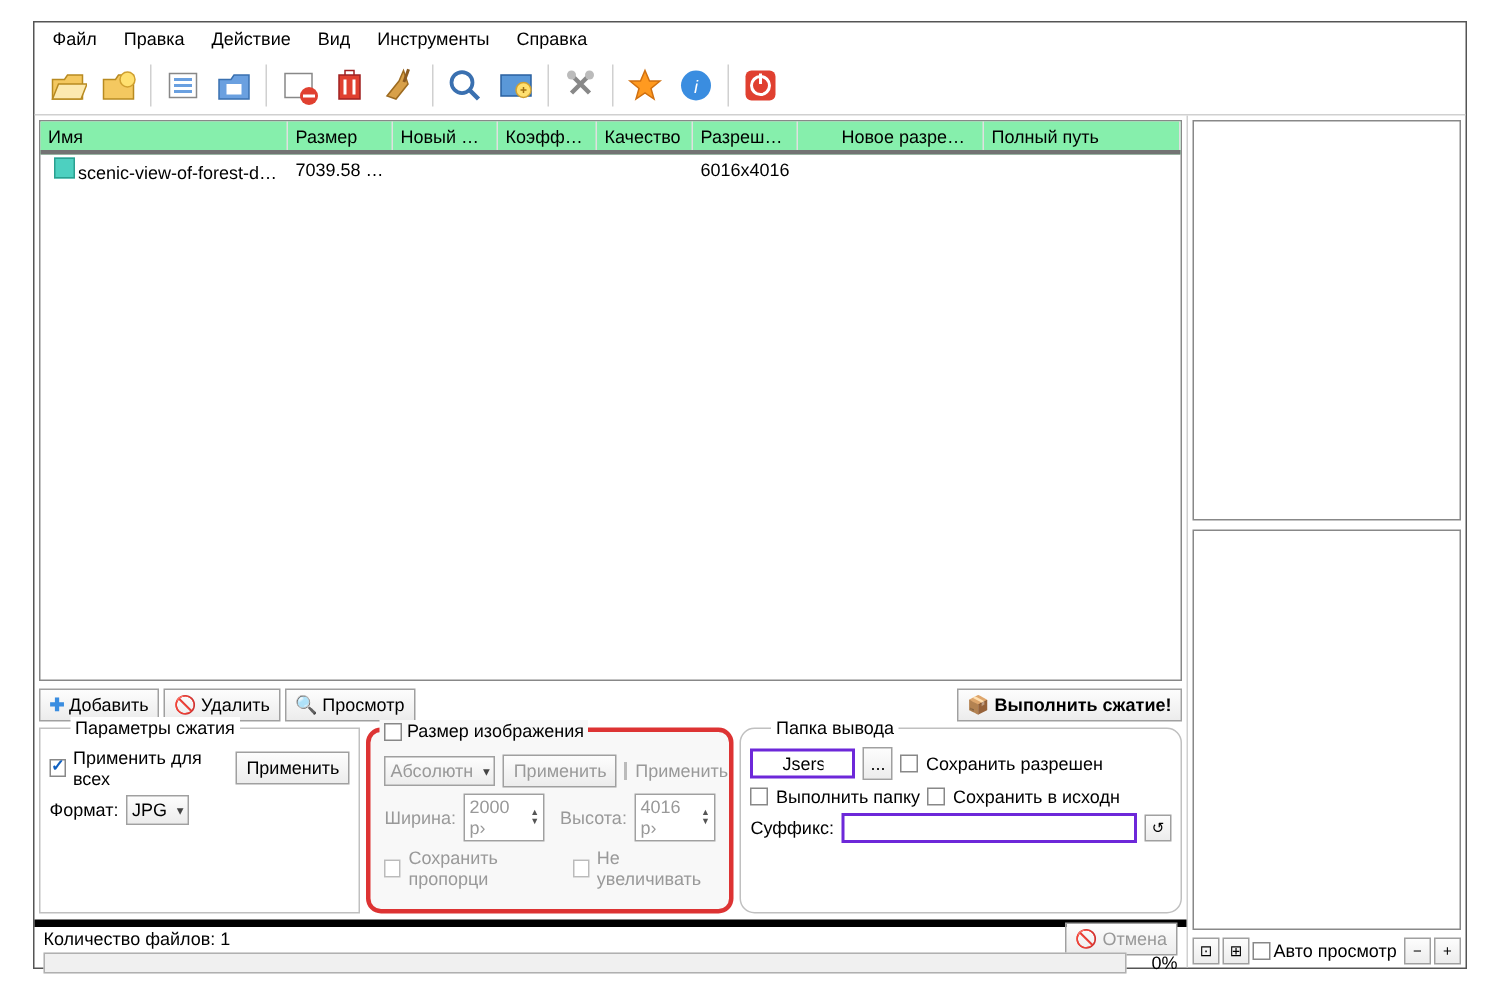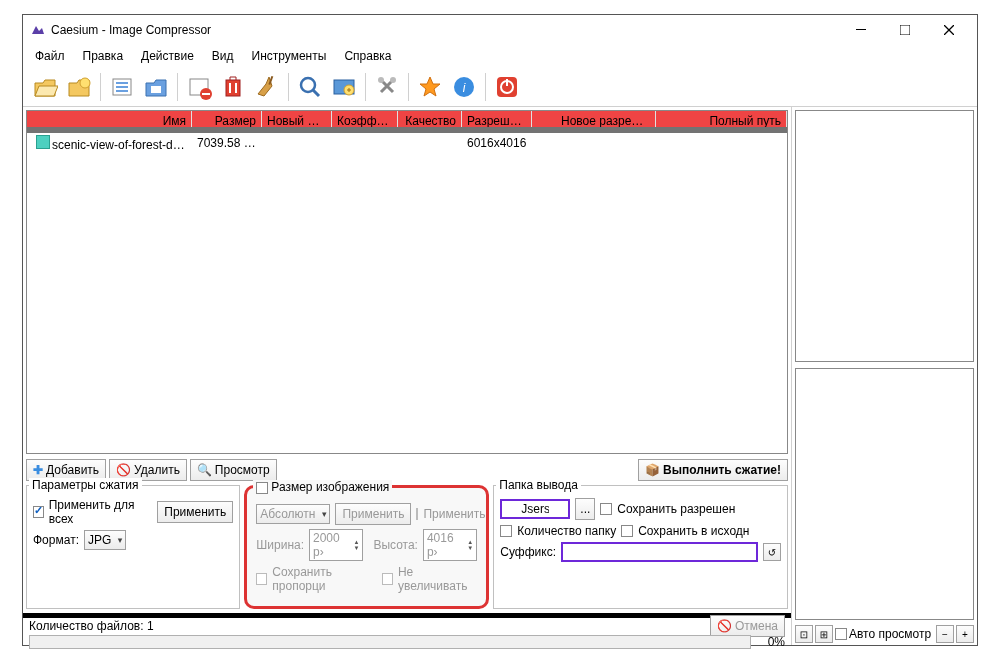"Caesium - Image Compressor" div.titlebar { html: <div> <span> <svg> <path></path> </svg> </span> <span>Caesium - Image Compressor</span> <div> <svg> <rect></rect> </svg> </div> <div> <svg> <rect></rect> </svg> </div> <div> <svg> <path></path> </svg> </div> </div> -> none }
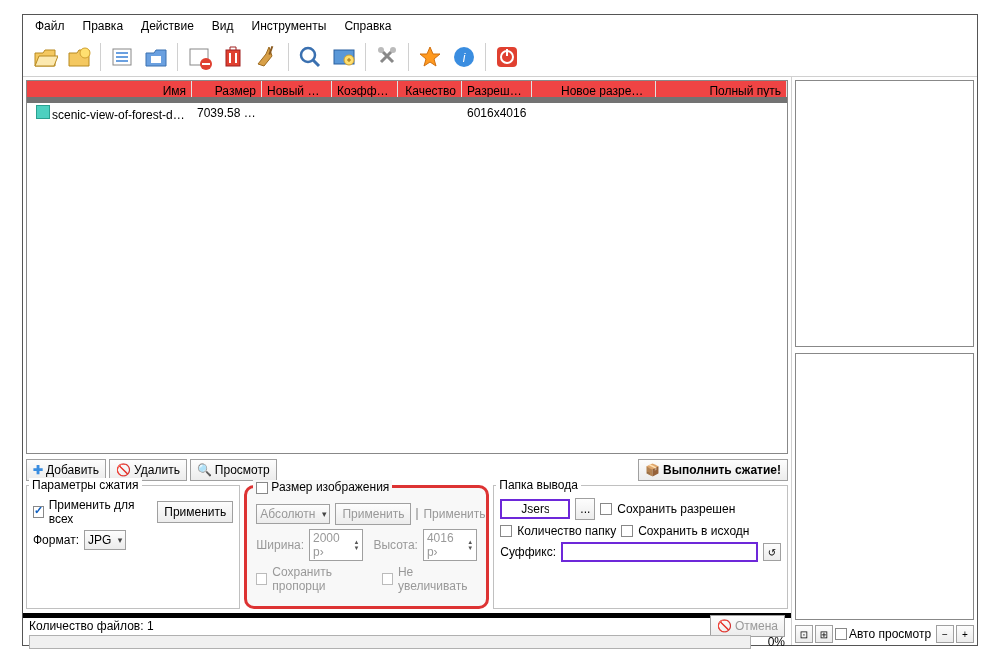"Имя" .listhead { background: #ef4444 -> #86efac; border-bottom: 6px solid #737373 -> 3px solid #737373; text-align: right -> none }
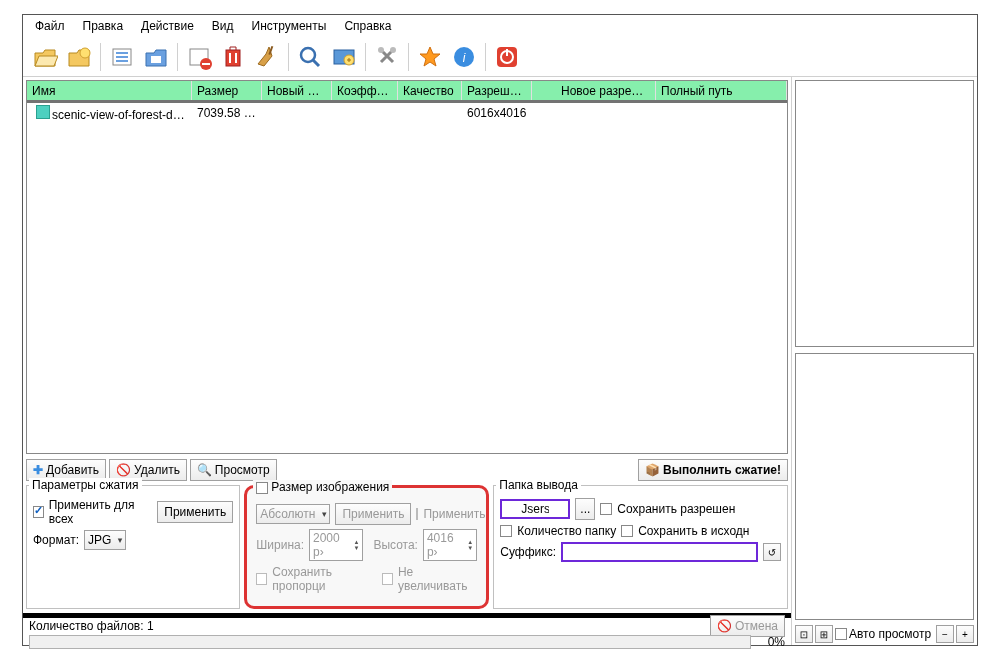"Параметры сжатия" .panel .panel-title { left: 2px -> 20px }
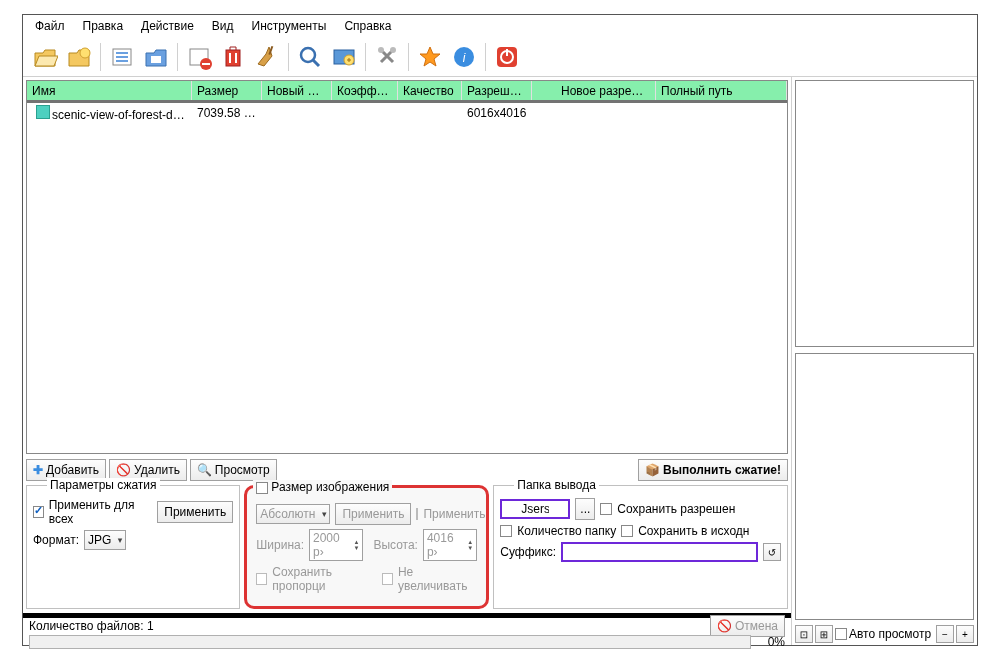"Папка вывода" .panel-output { border-radius: none -> 10px }
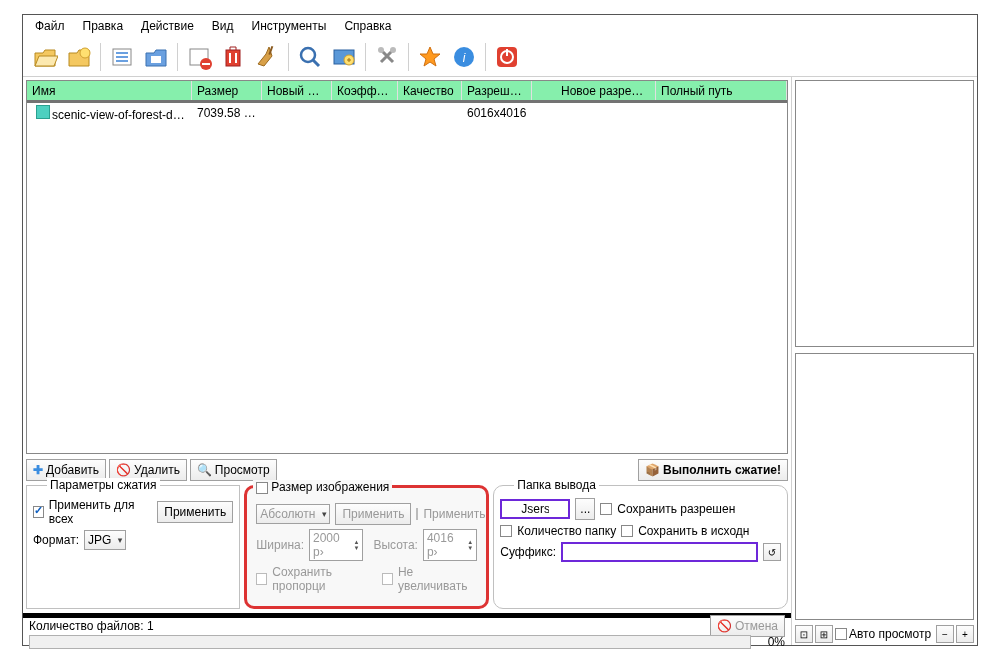"Количество папку" span { text: Количество -> Выполнить }
